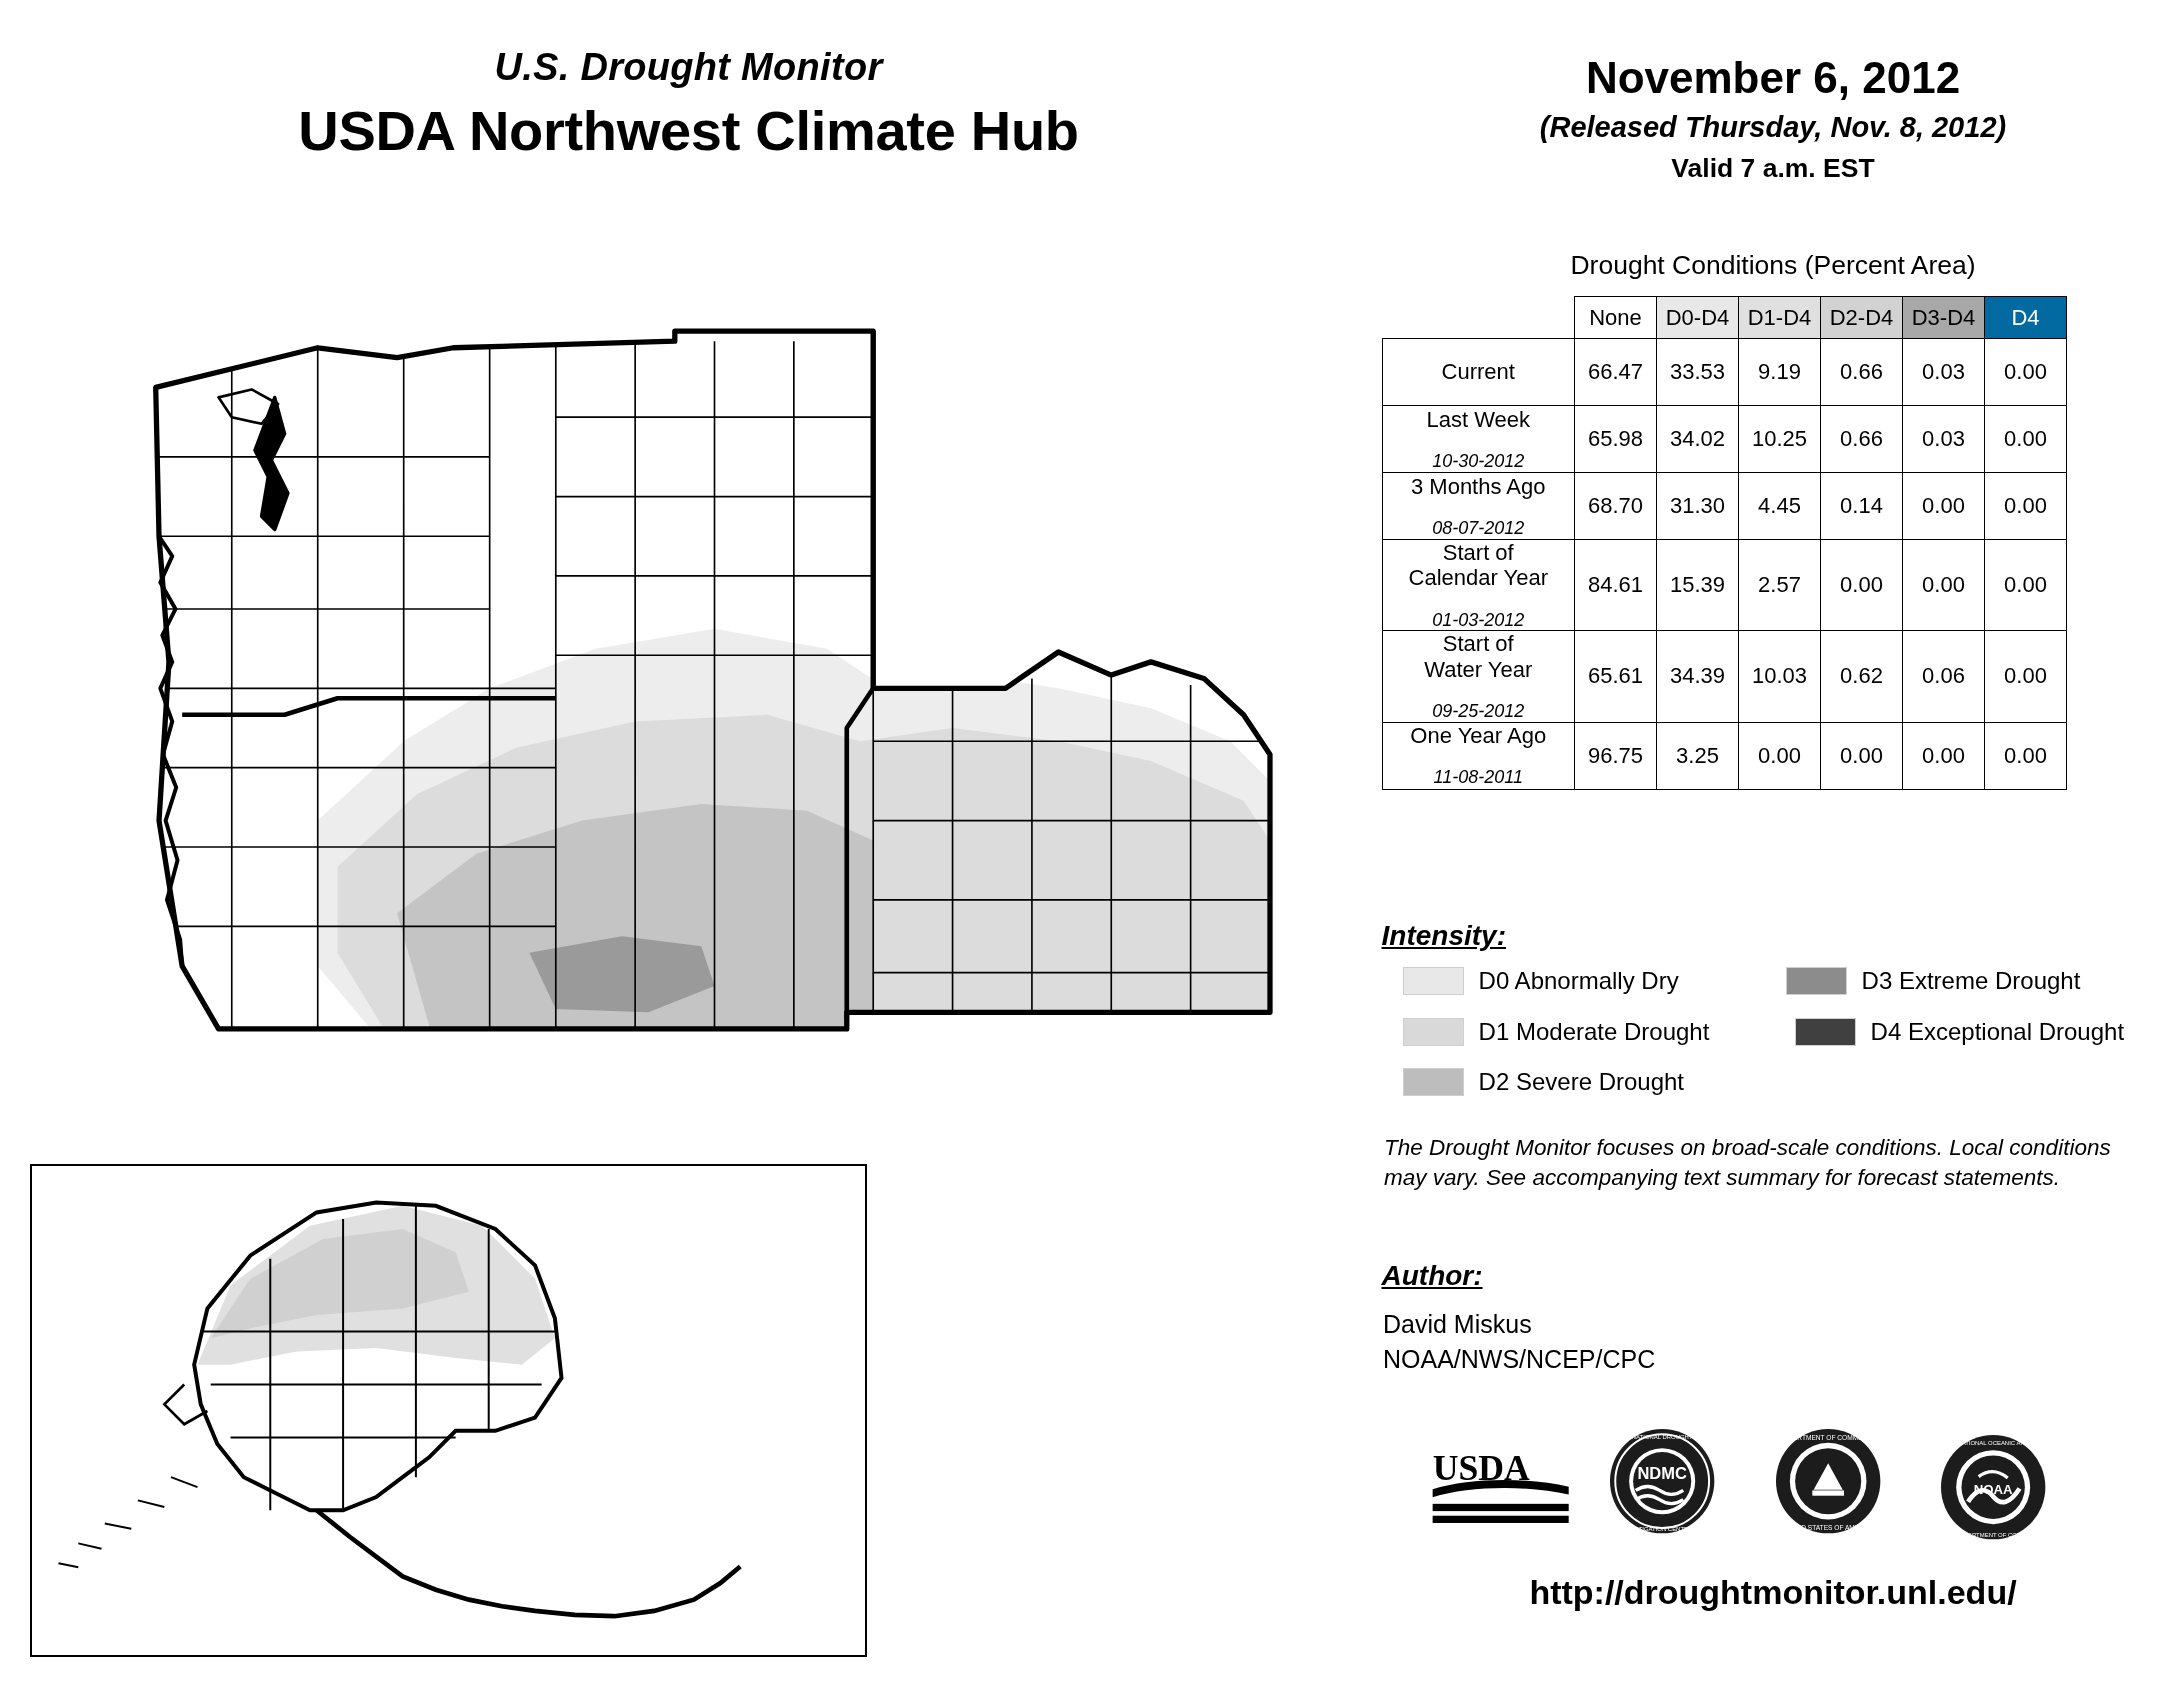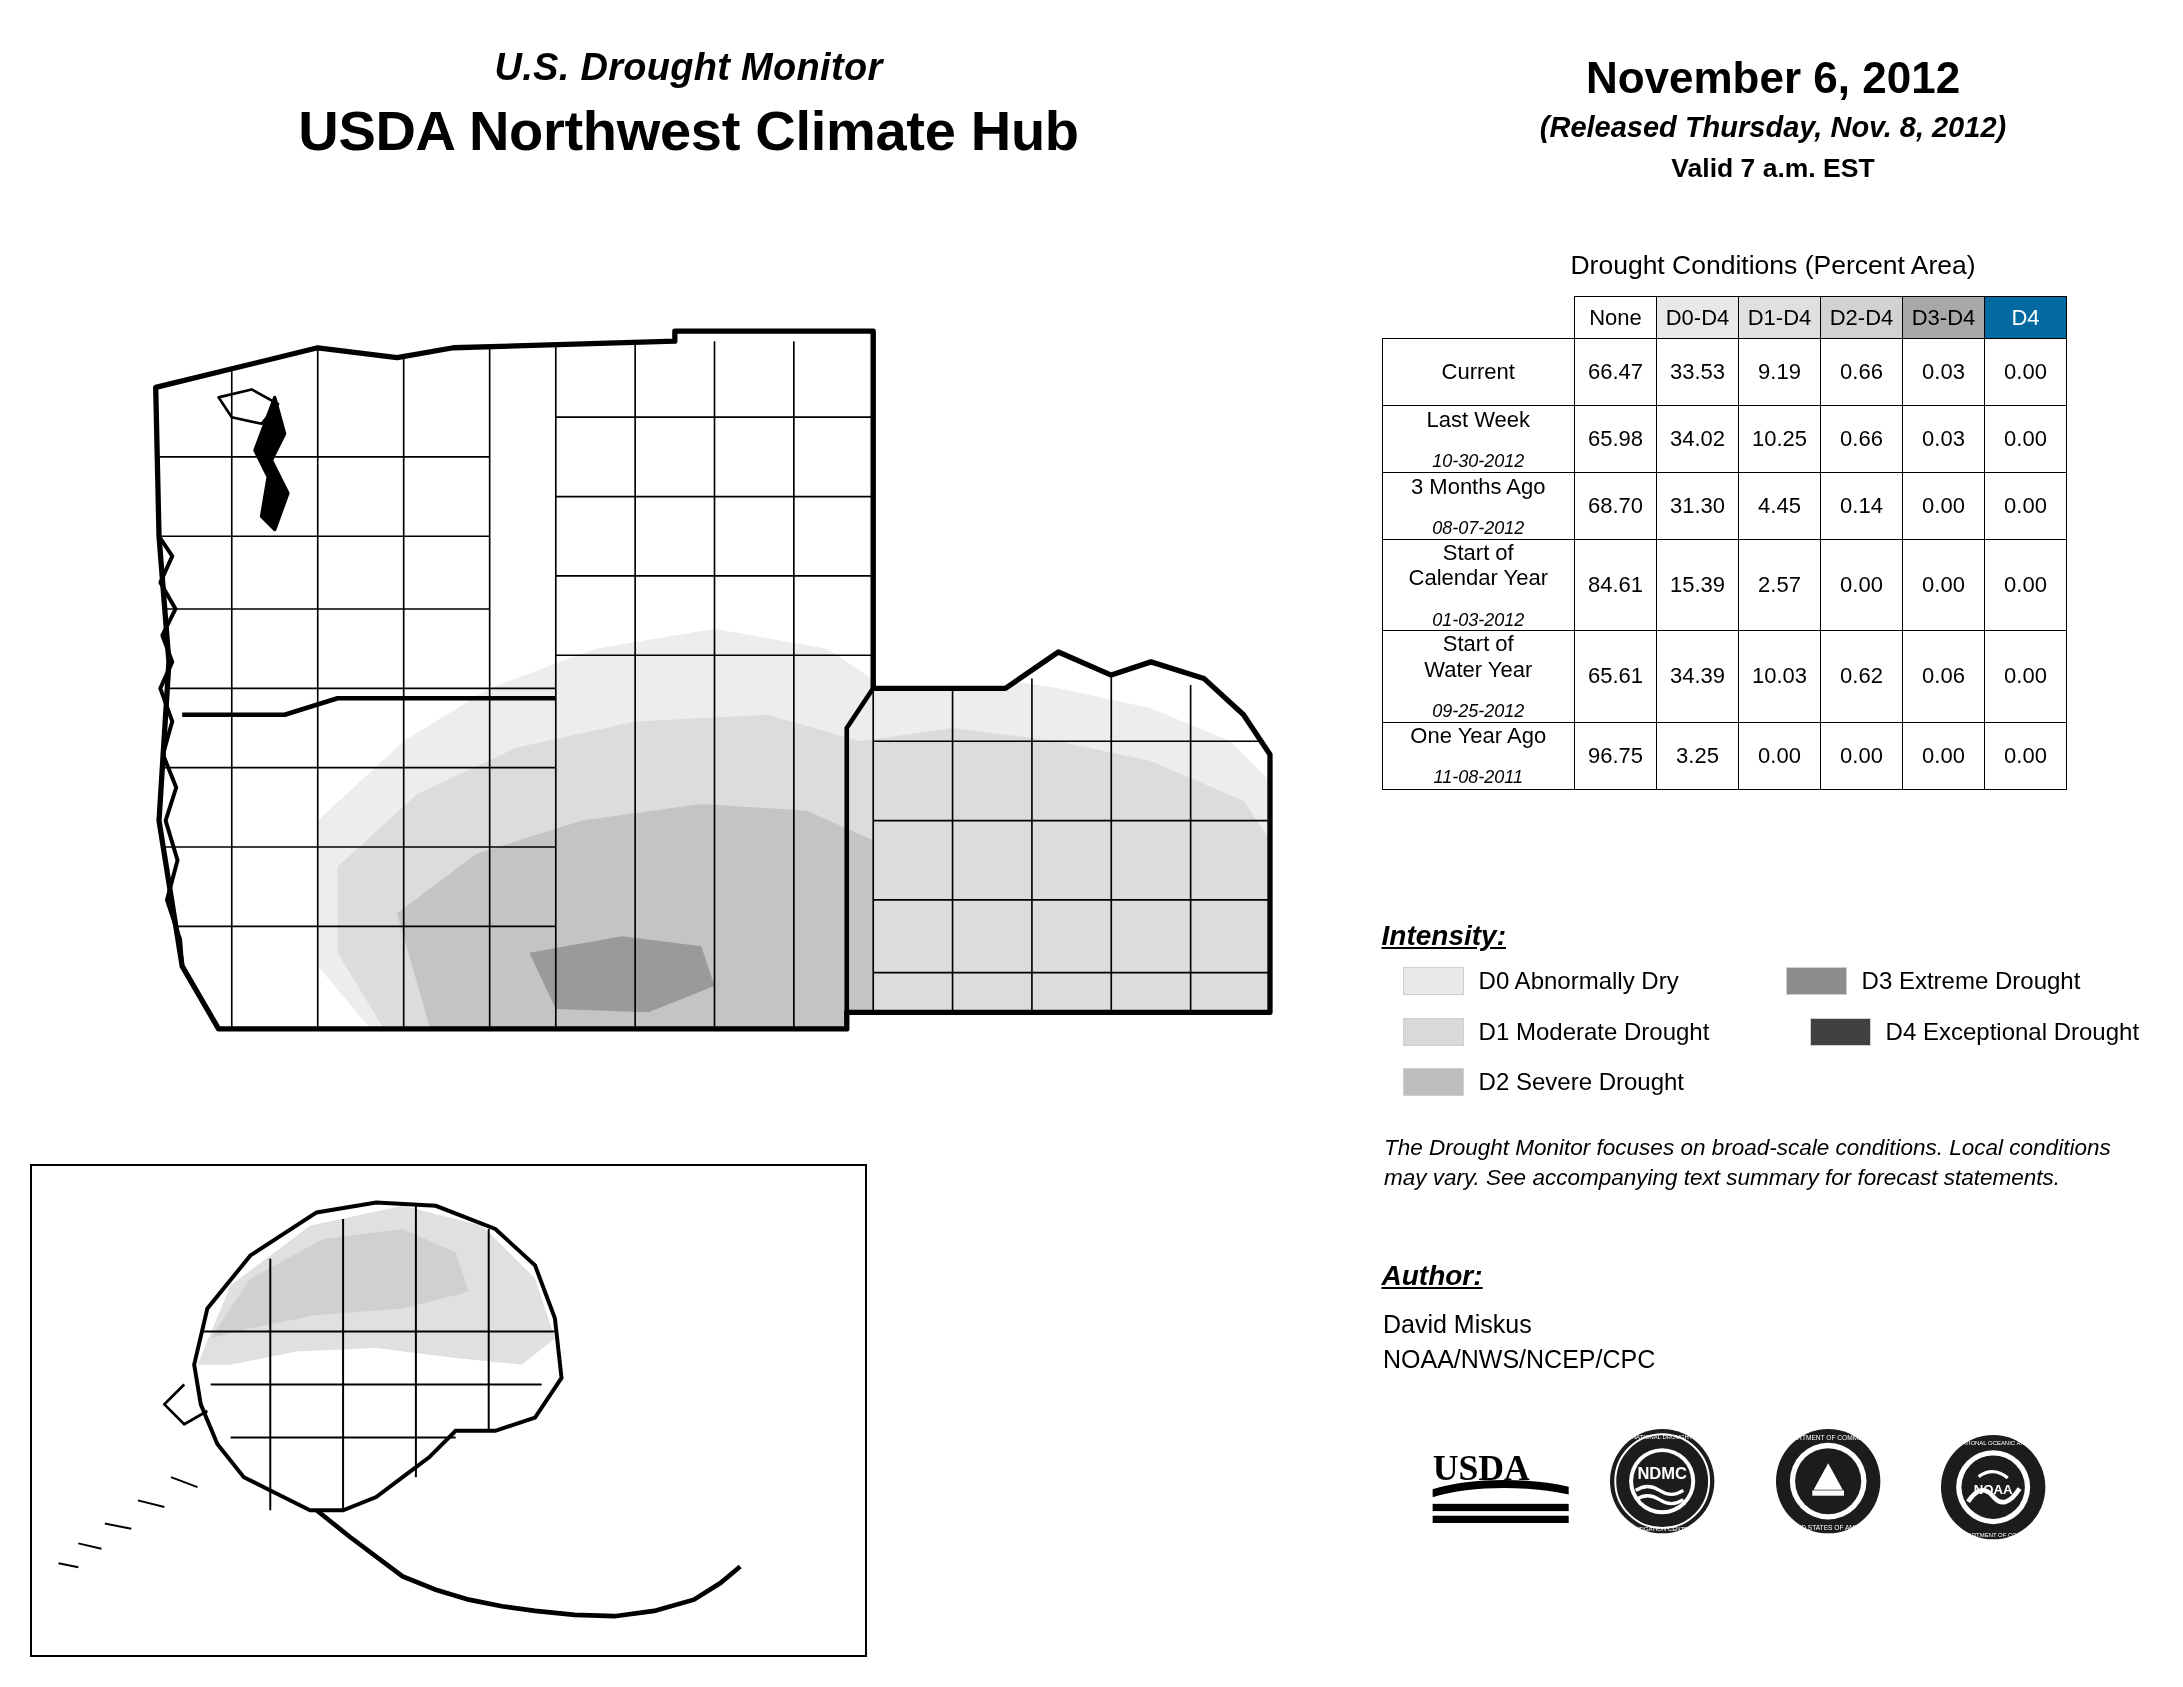"D4 Exceptional Drought" #leg-d4 { left: 447px -> 432px }
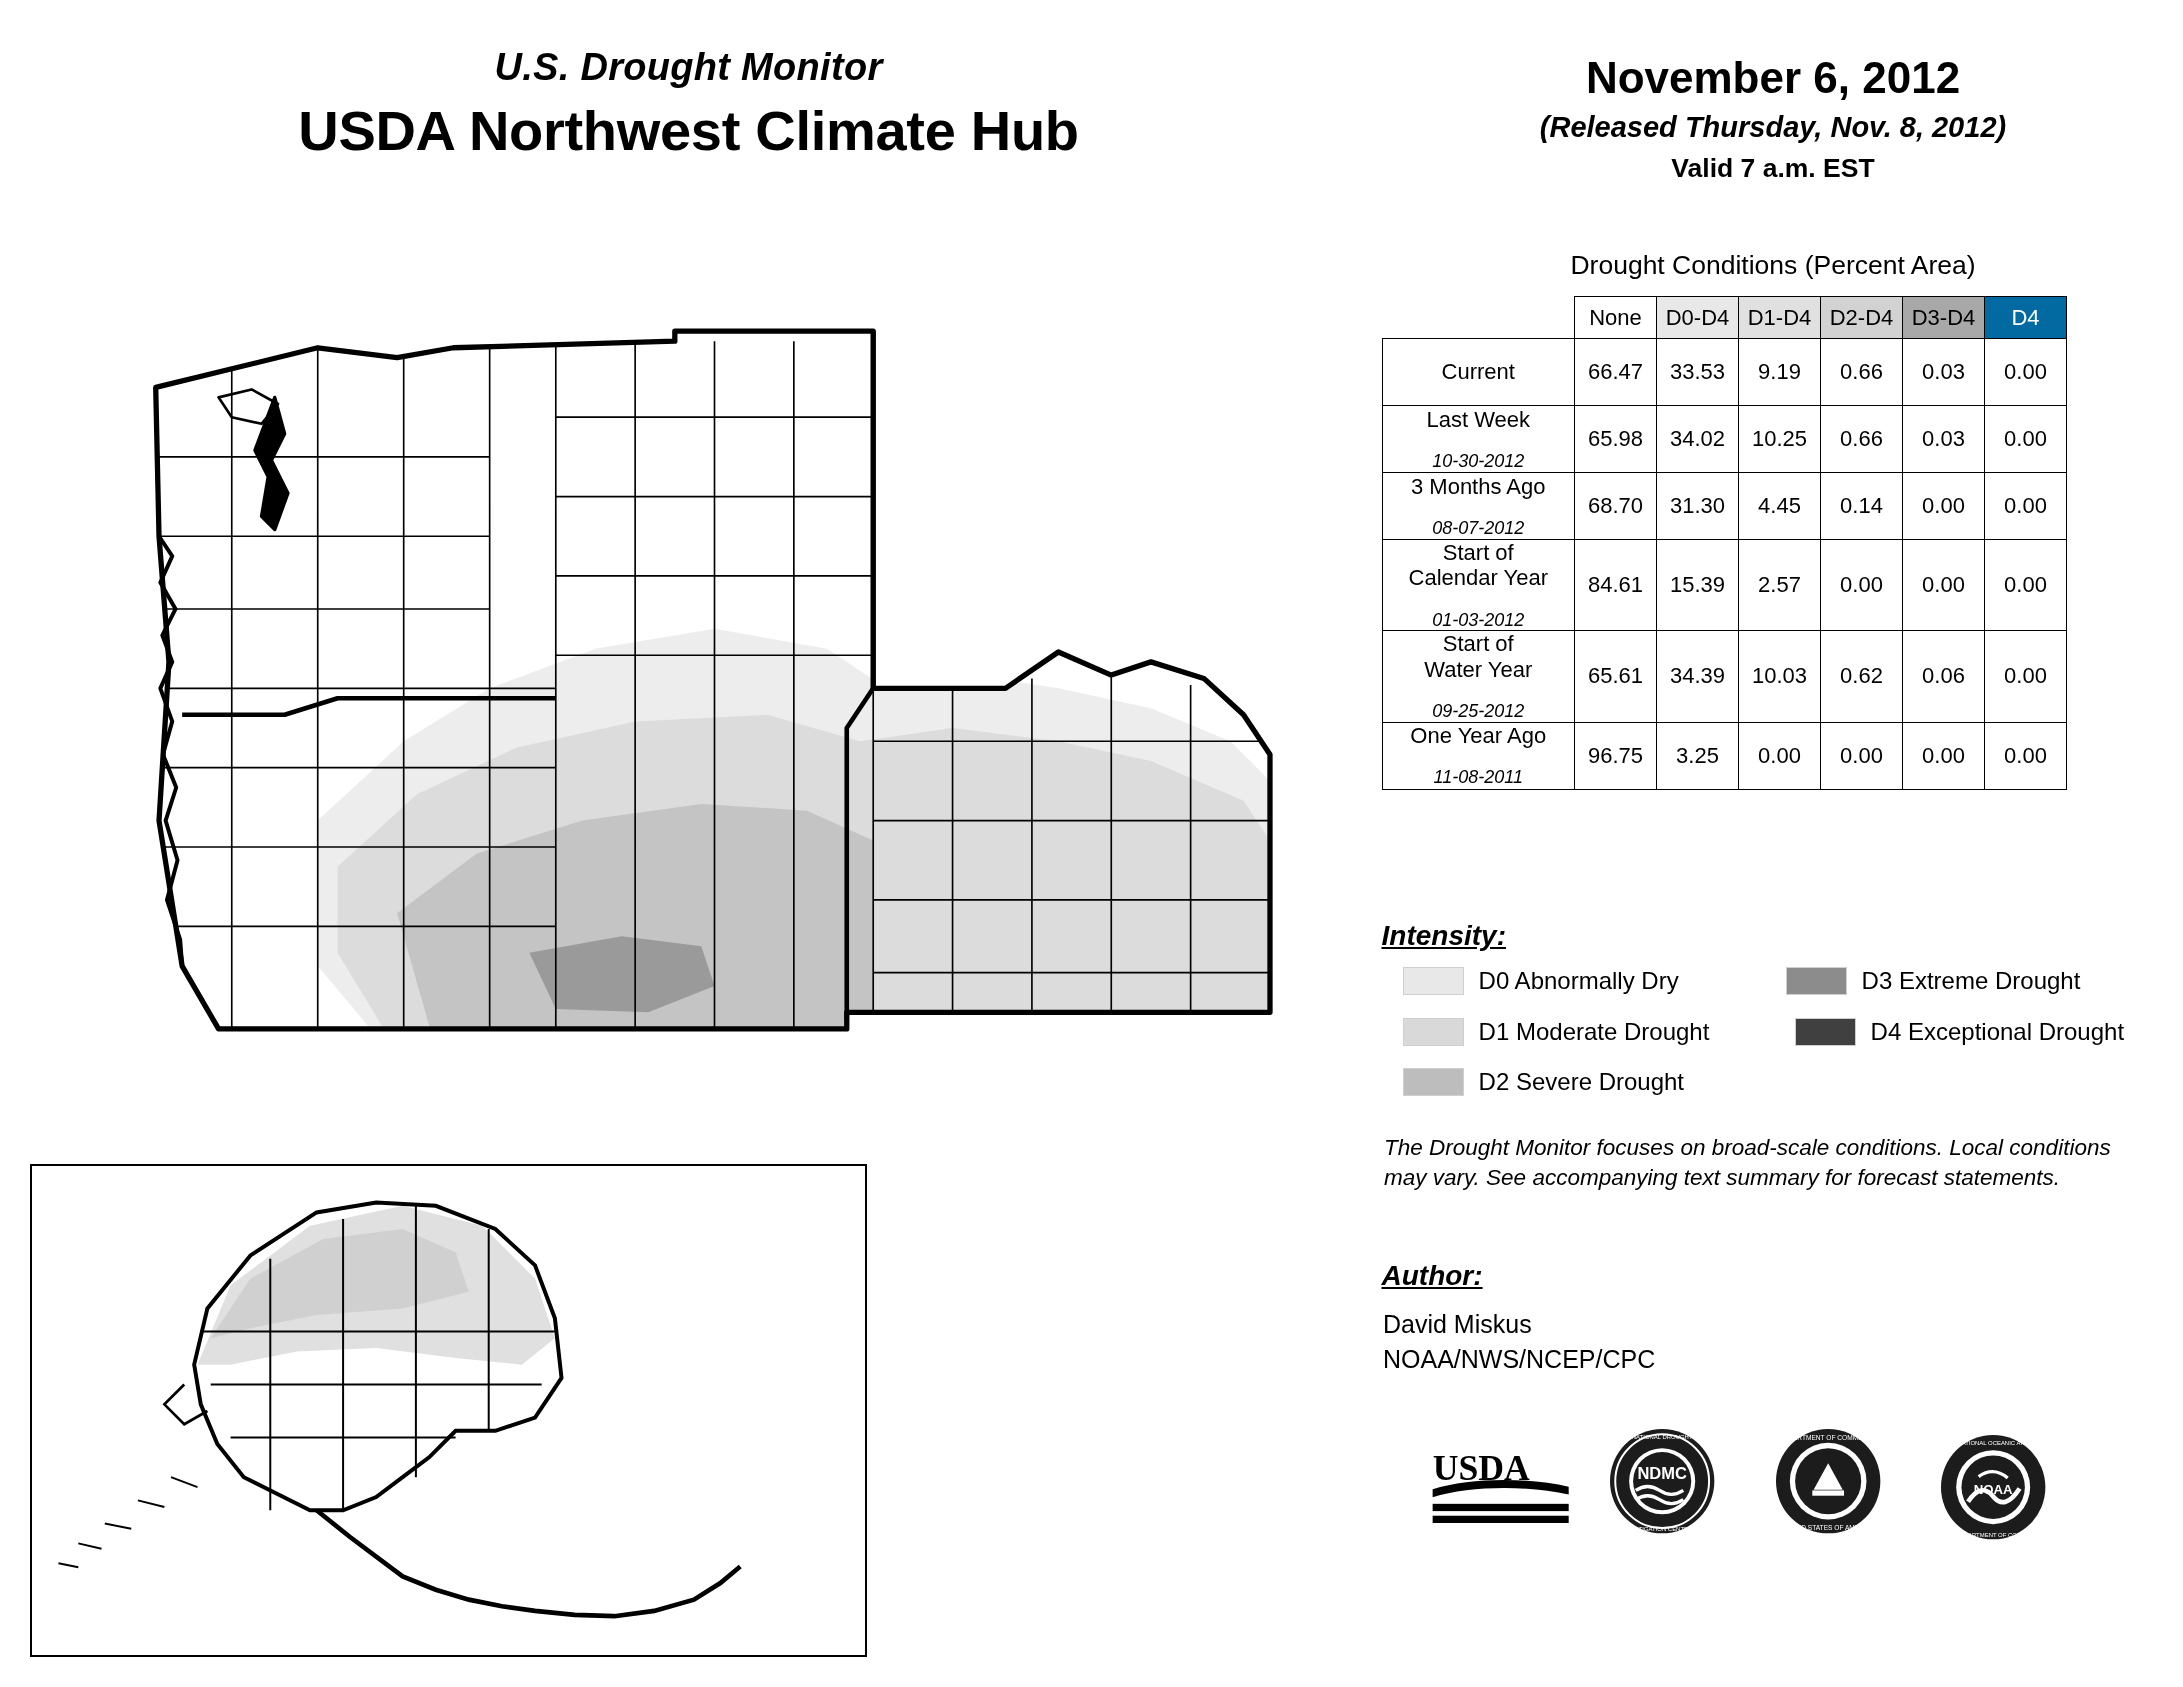"http://droughtmonitor.unl.edu/" div { html: none -> <div>http://droughtmonitor.unl.edu/</div> }
